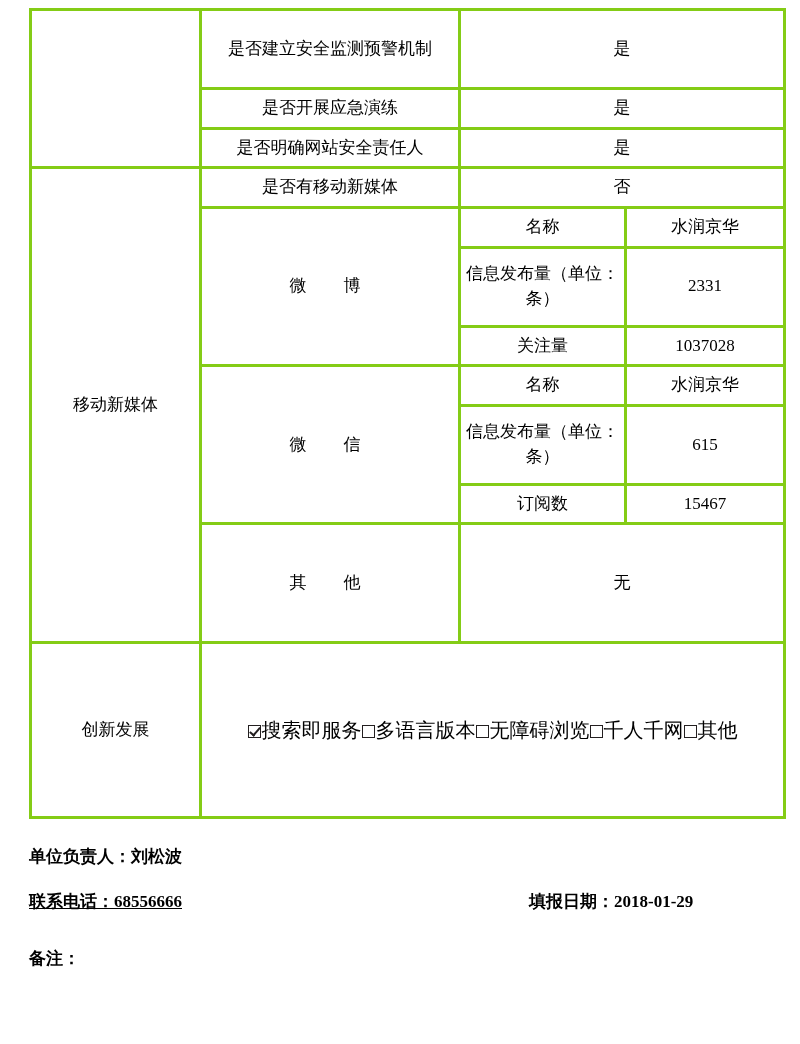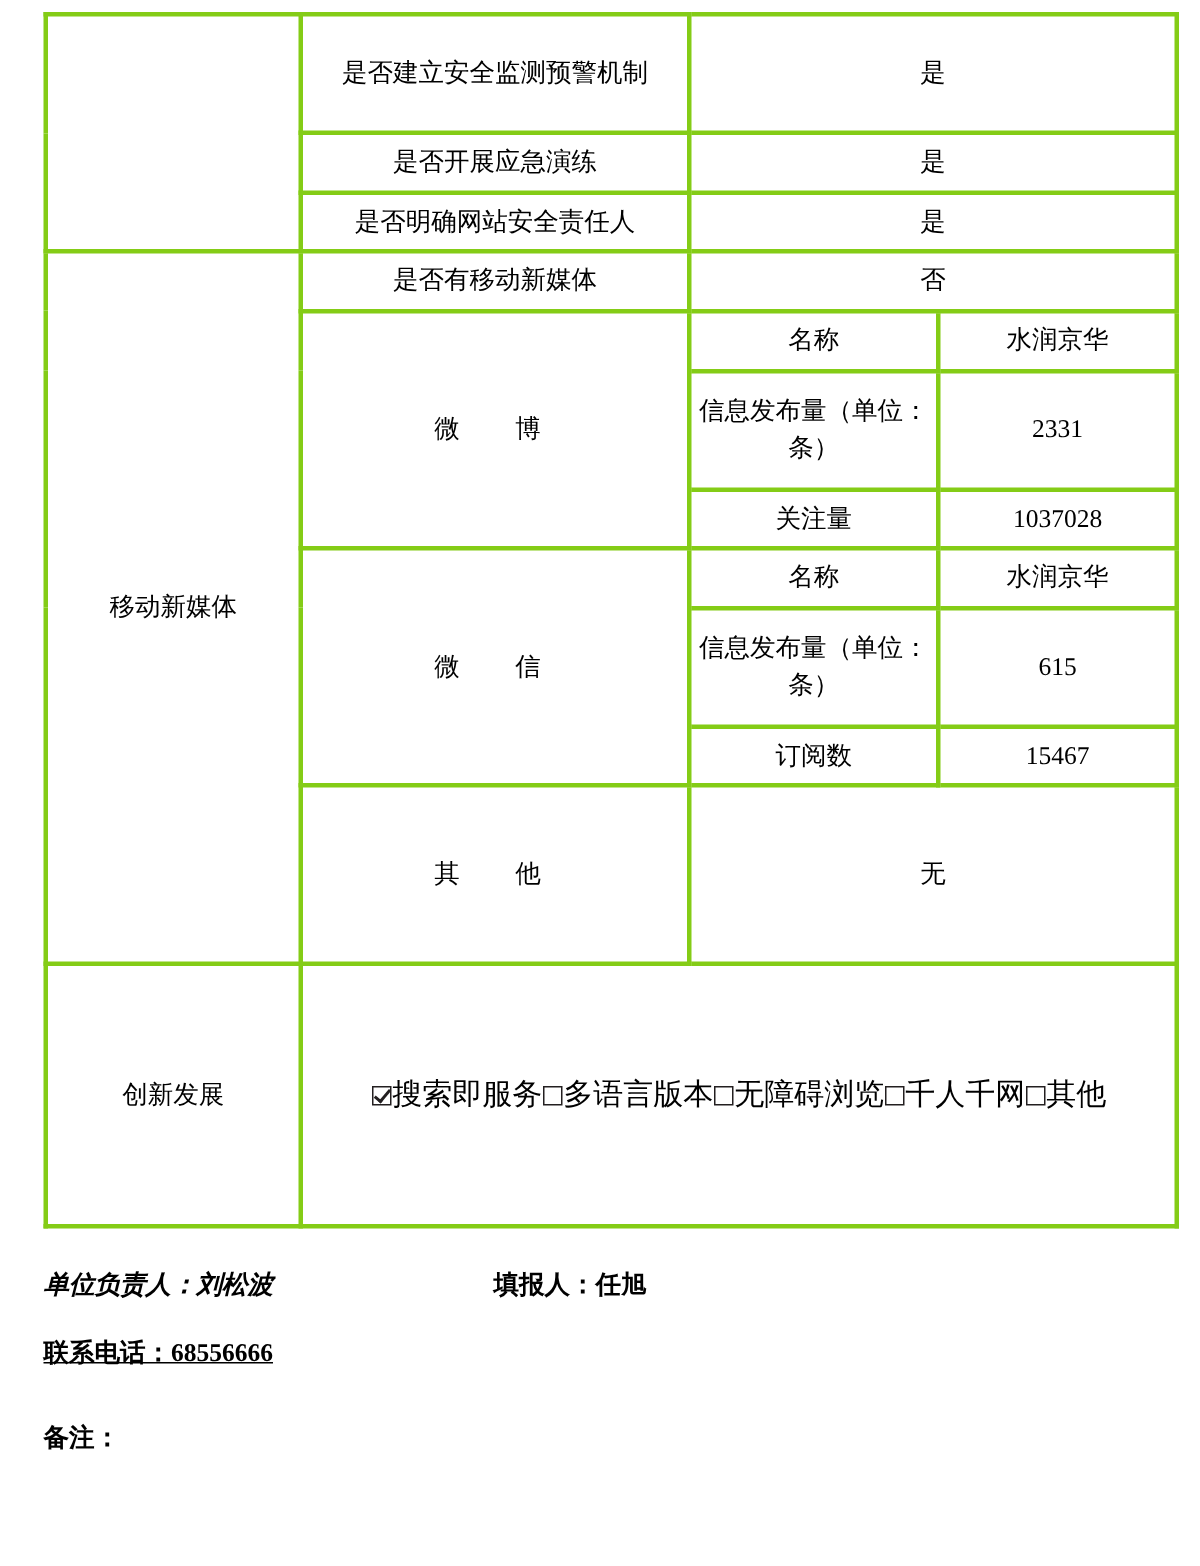"单位负责人：刘松波" .f-1 { font-style: italic -> none }
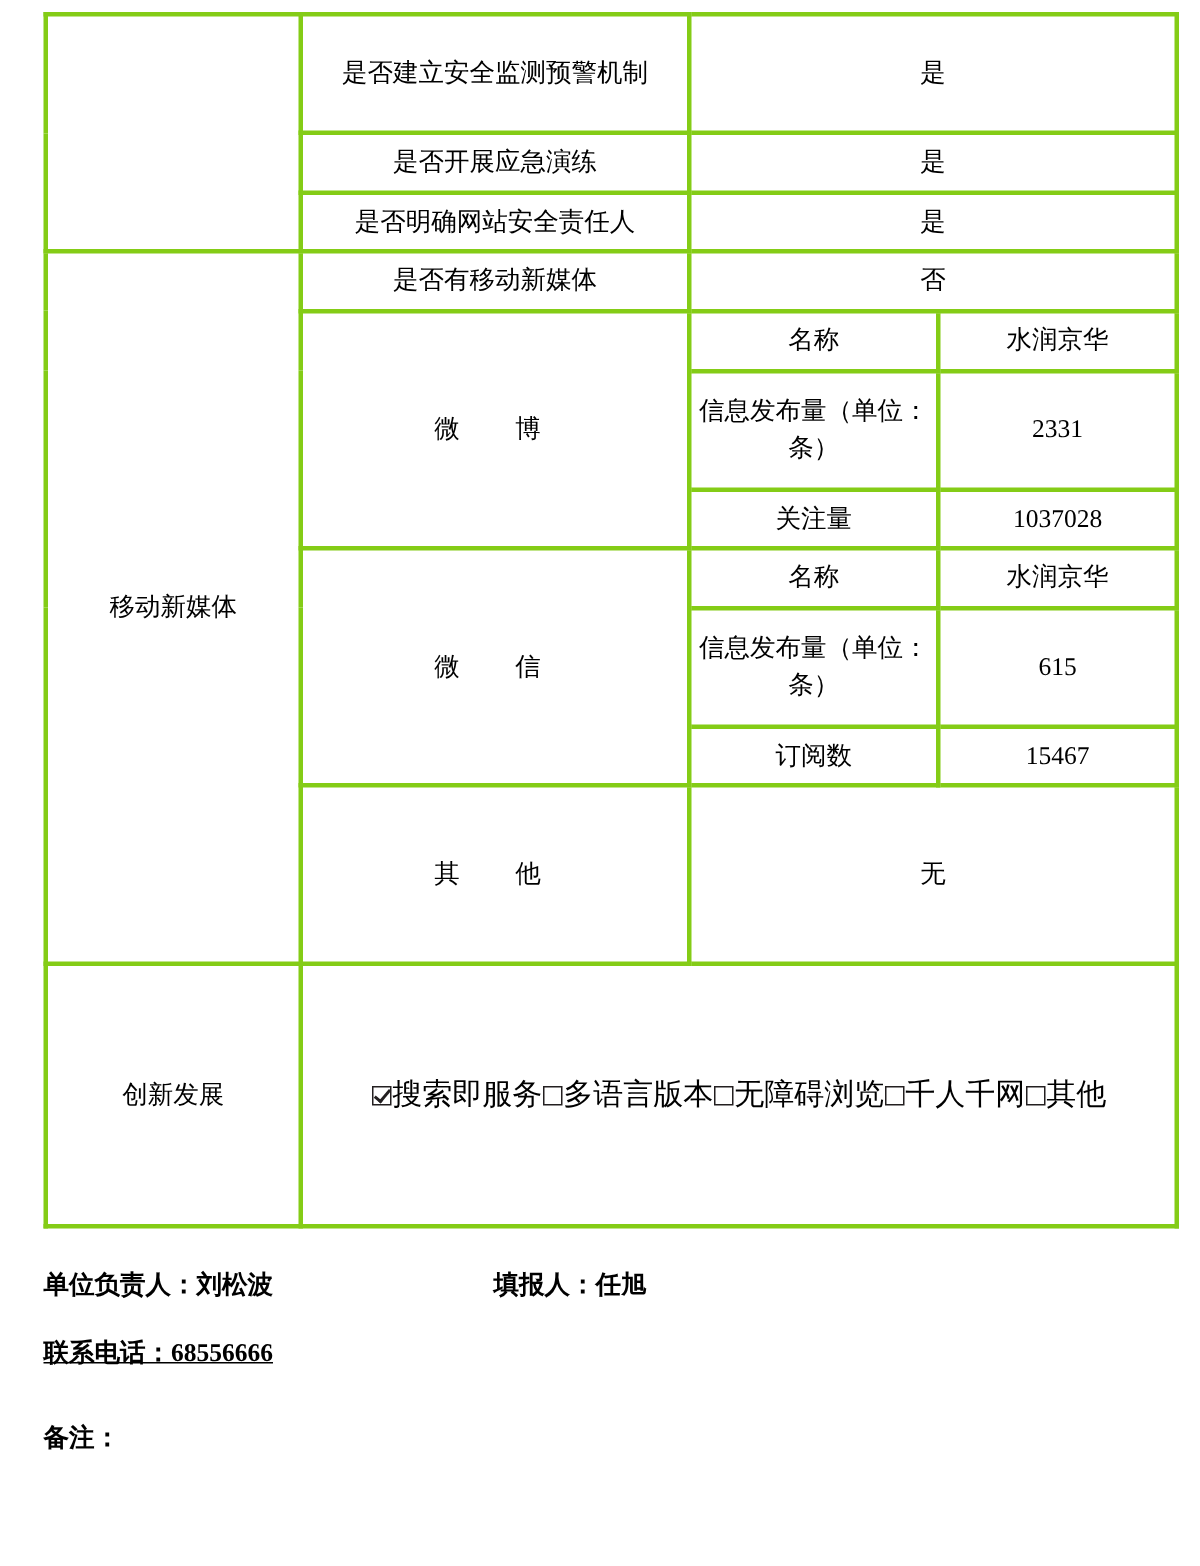"填报人：任旭" div.f-item { html: <div><span>填报人：</span><span>任旭</span></div> -> none }
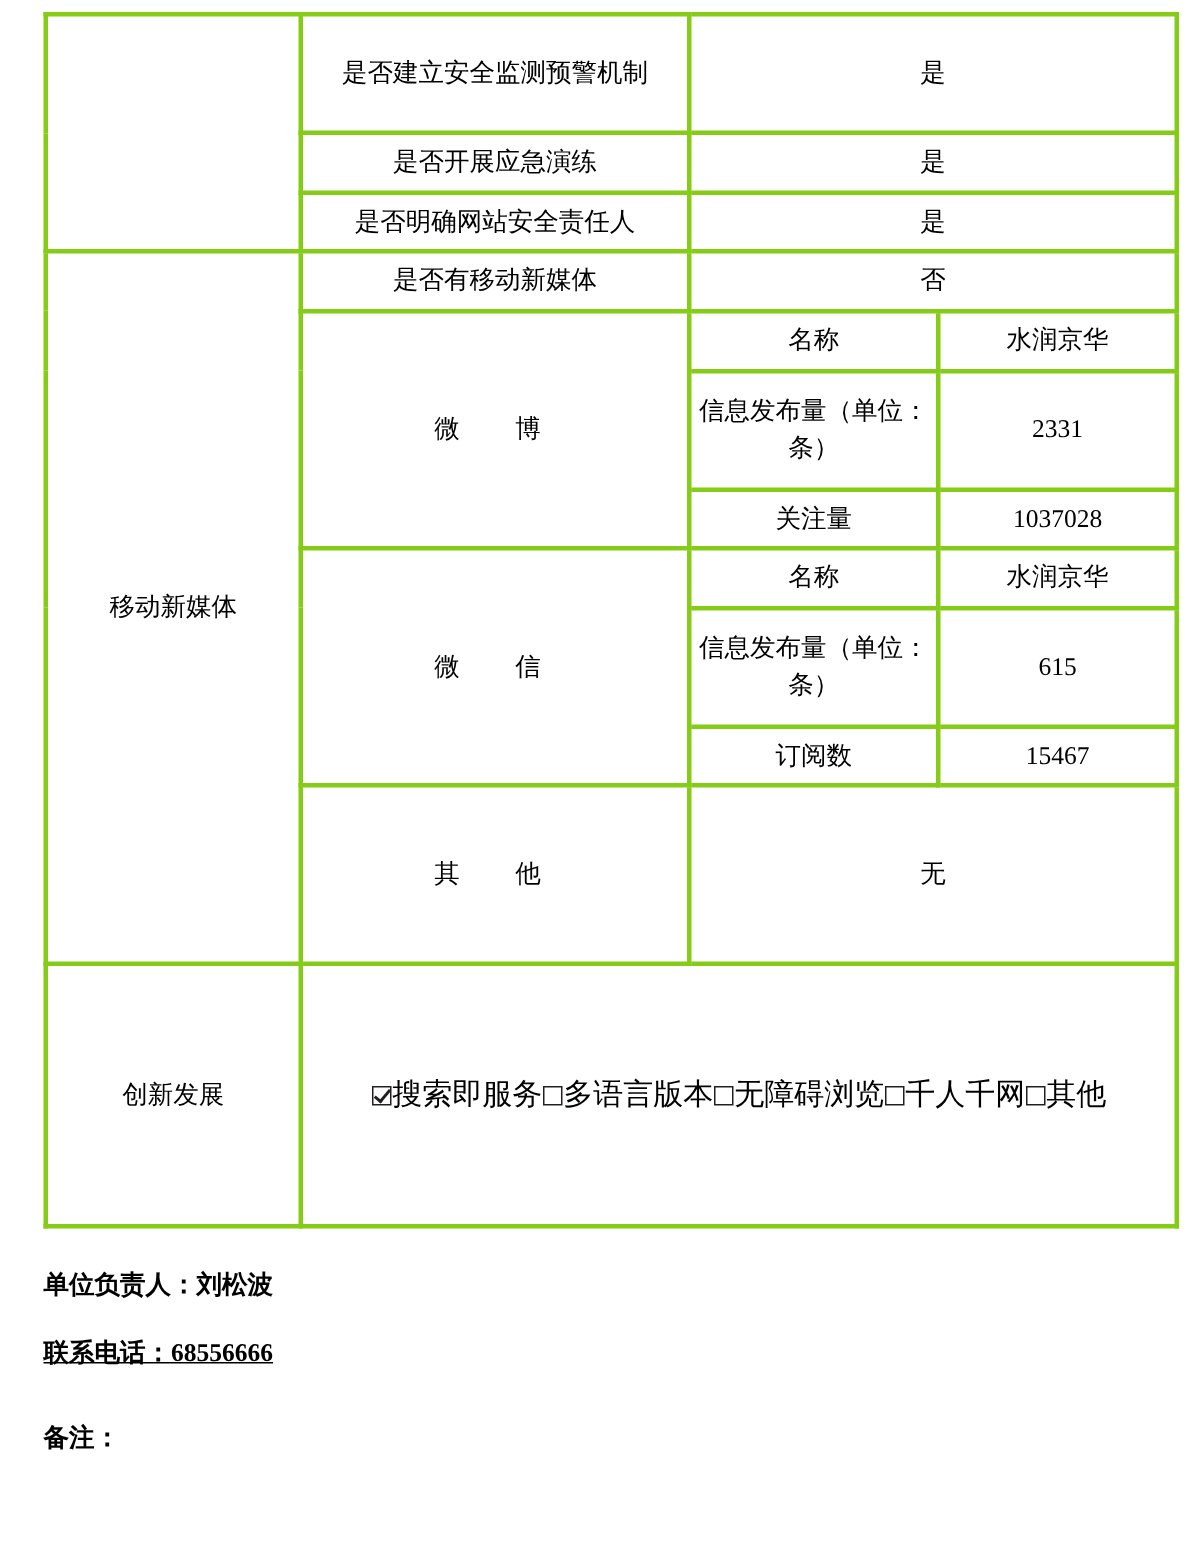"填报日期：2018-01-29" div.f-item { html: none -> <div><span>填报日期：</span><span>2018-01-29</span></div> }
